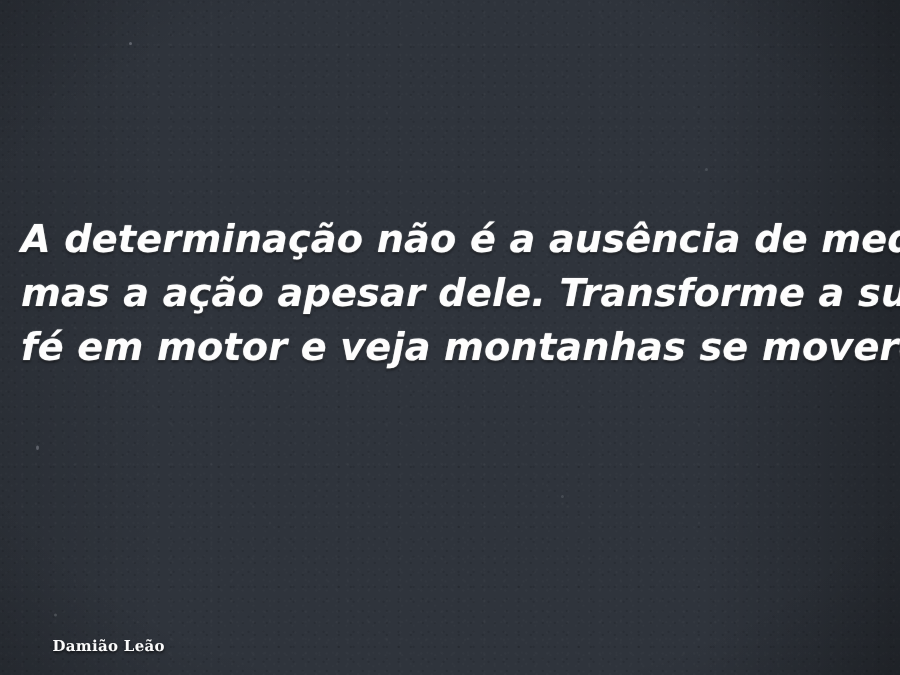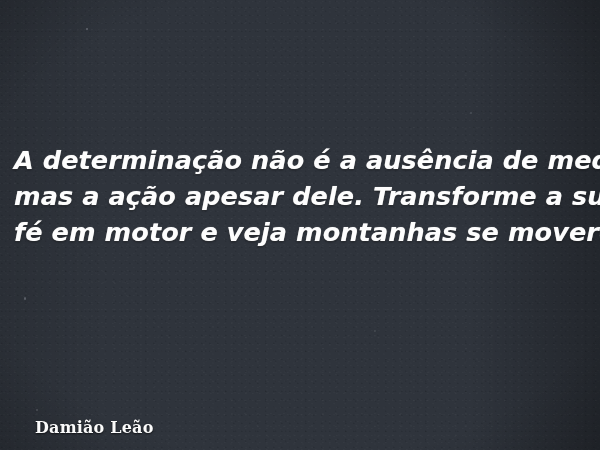"Damião Leão" .attribution { font-size: 16px -> 10px }
